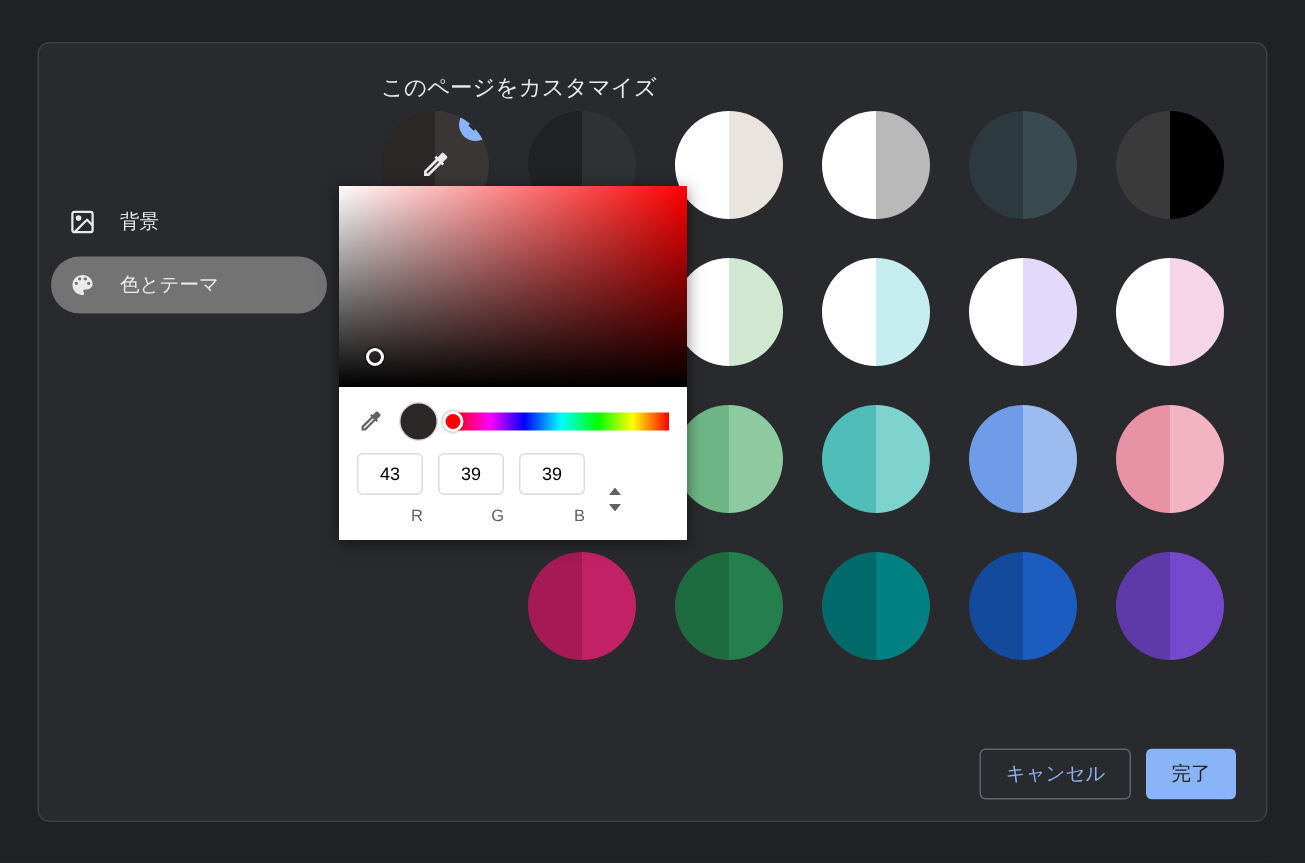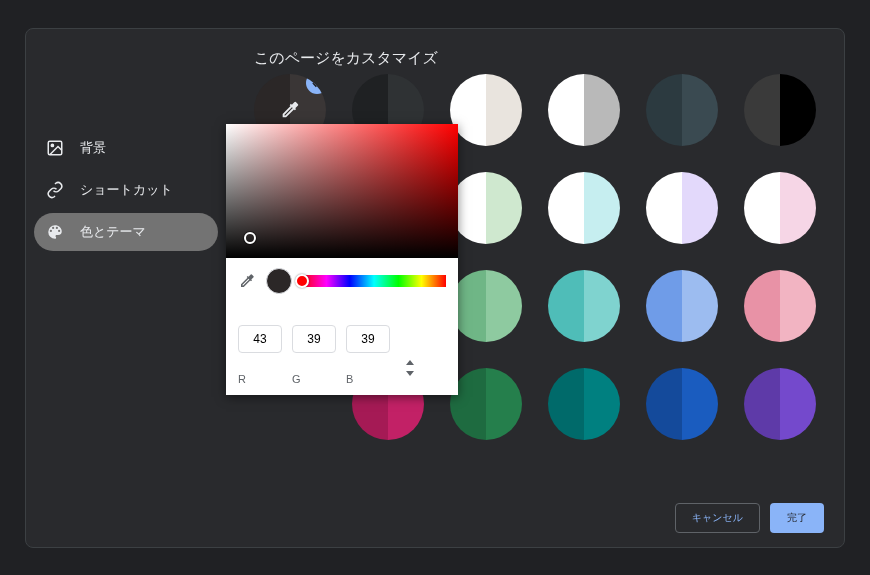"ショートカット" div.side-item { html: <div> <span> <svg> <path></path> <path></path> </svg> </span> <span>ショートカット</span> </div> -> none }
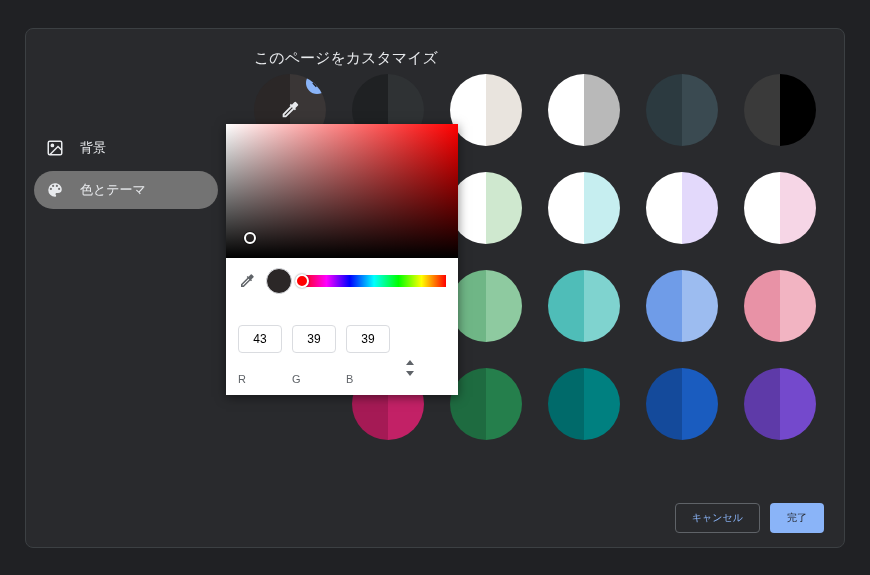"43" .val { align-items: flex-start -> flex-end; gap: 20px -> 8px; margin-top: 23px -> none }
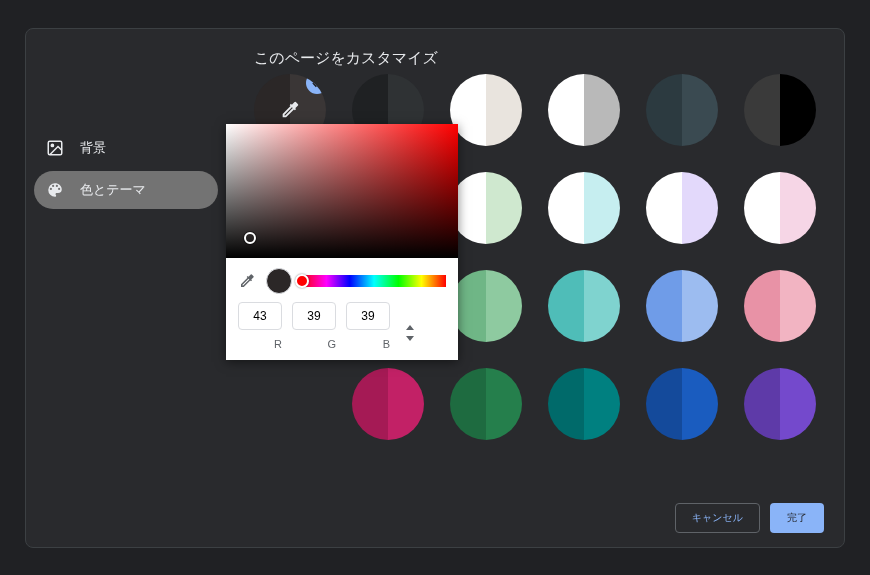"キャンセル" .btn { font-size: 10px -> 13px }
